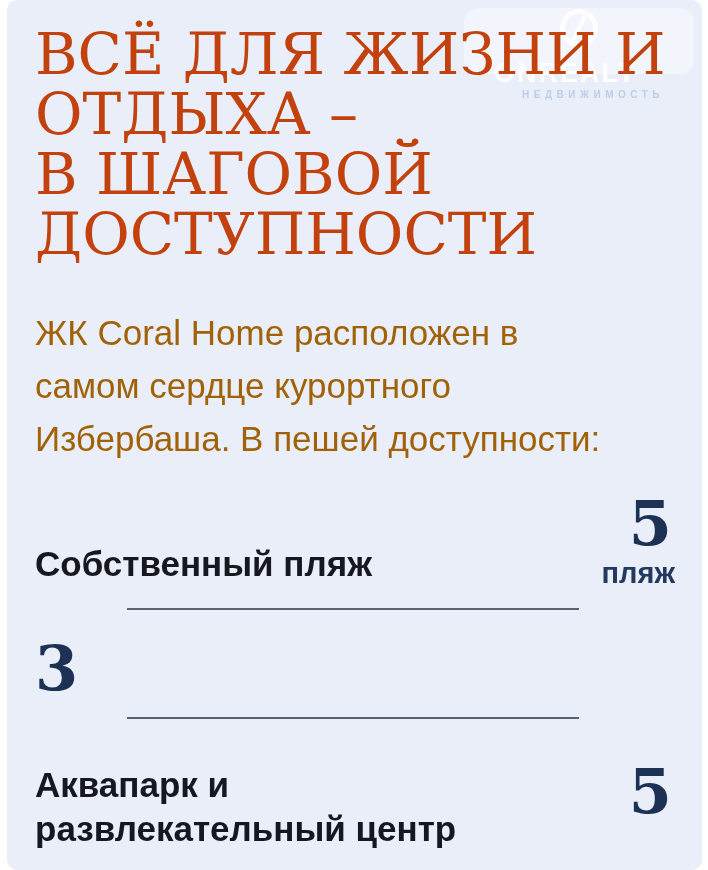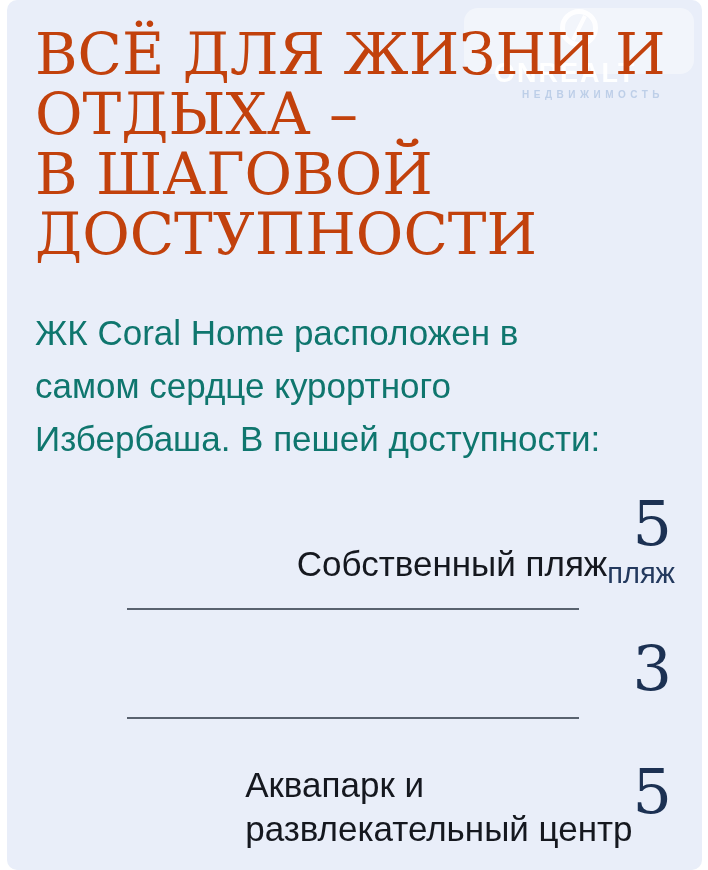"ЖК Coral Home расположен в" .intro { color: #0f766e -> #a16207 }
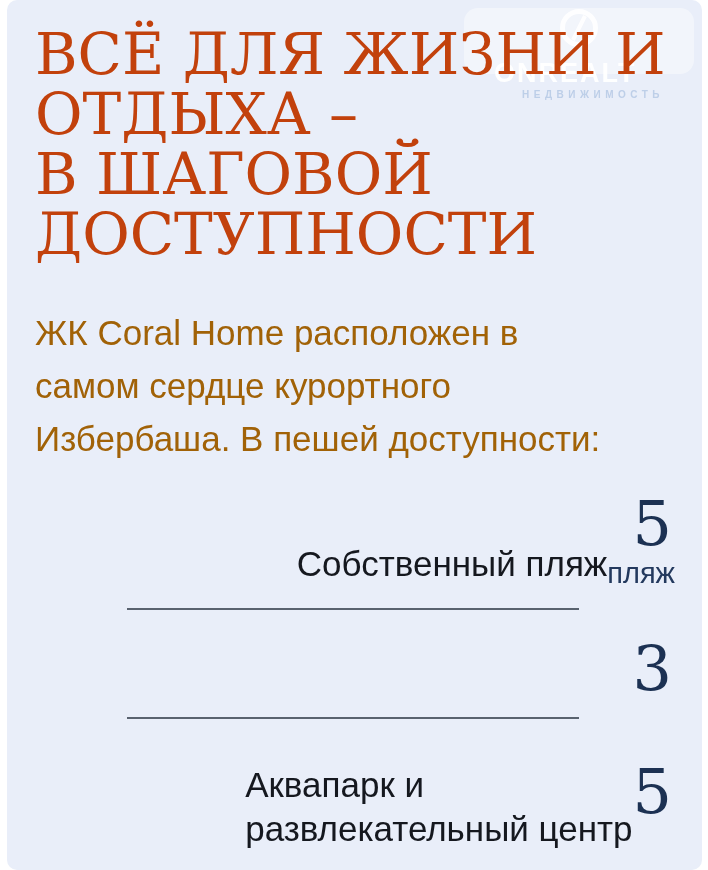"Собственный пляж" .row { font-weight: none -> bold; justify-content: flex-end -> space-between }
